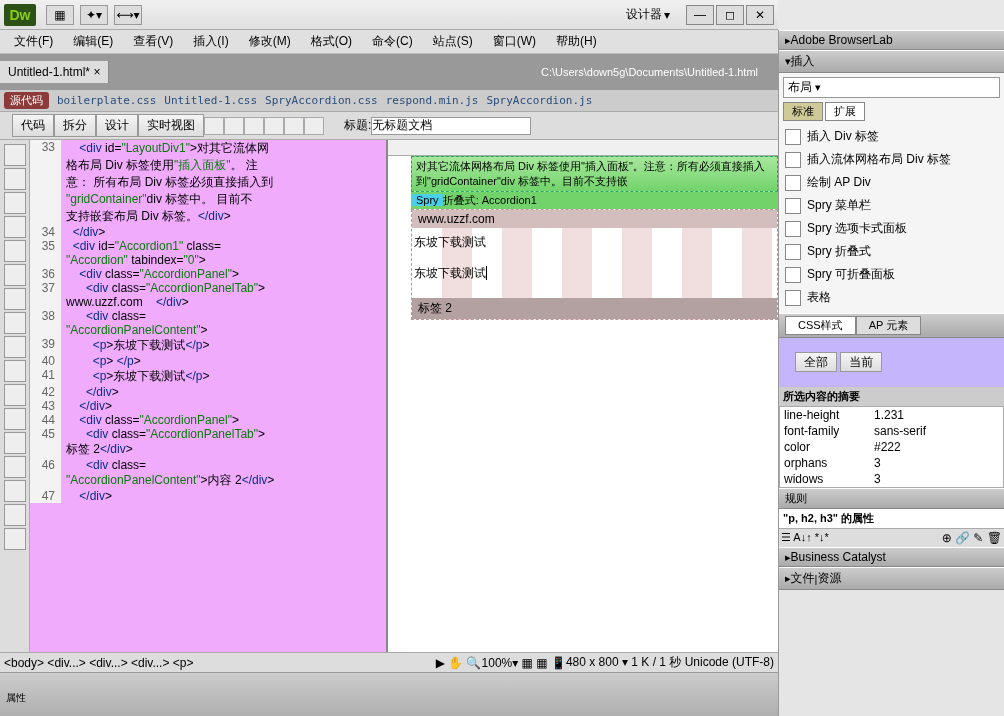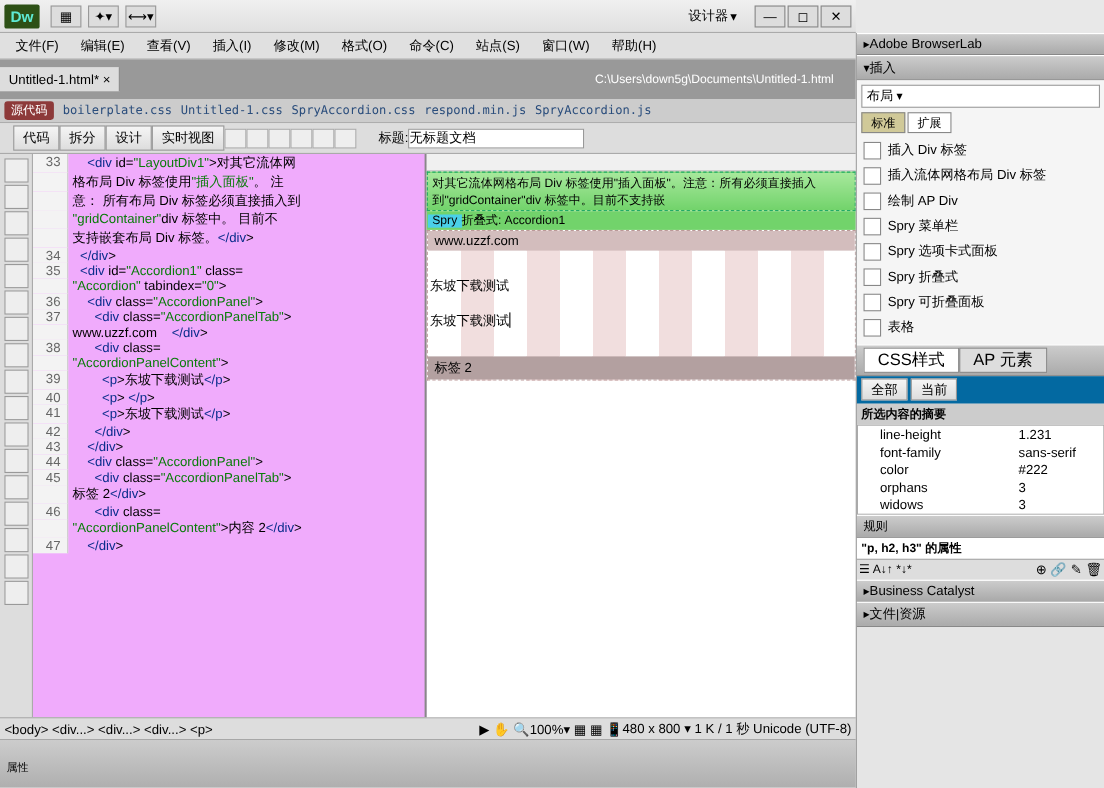"Dw" .logo { color: #5eead4 -> #84cc16 }
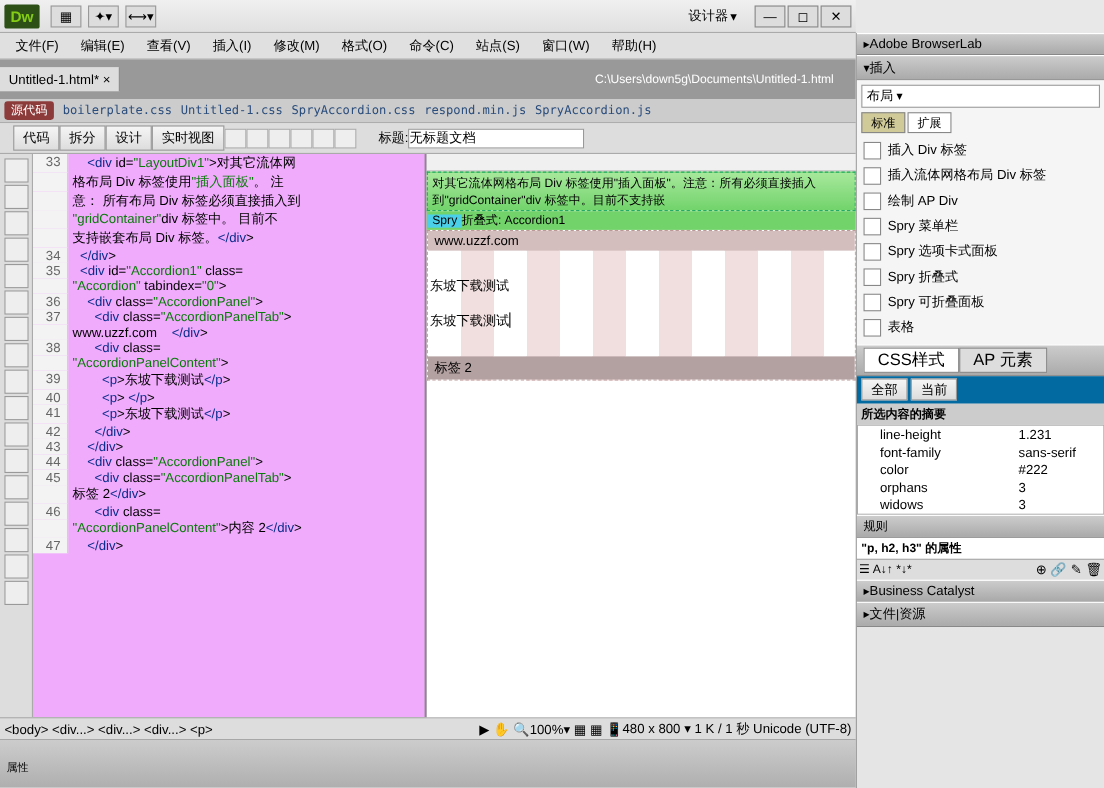"对其它流体网格布局 Div" .dv-body { margin-left: none -> 23px }
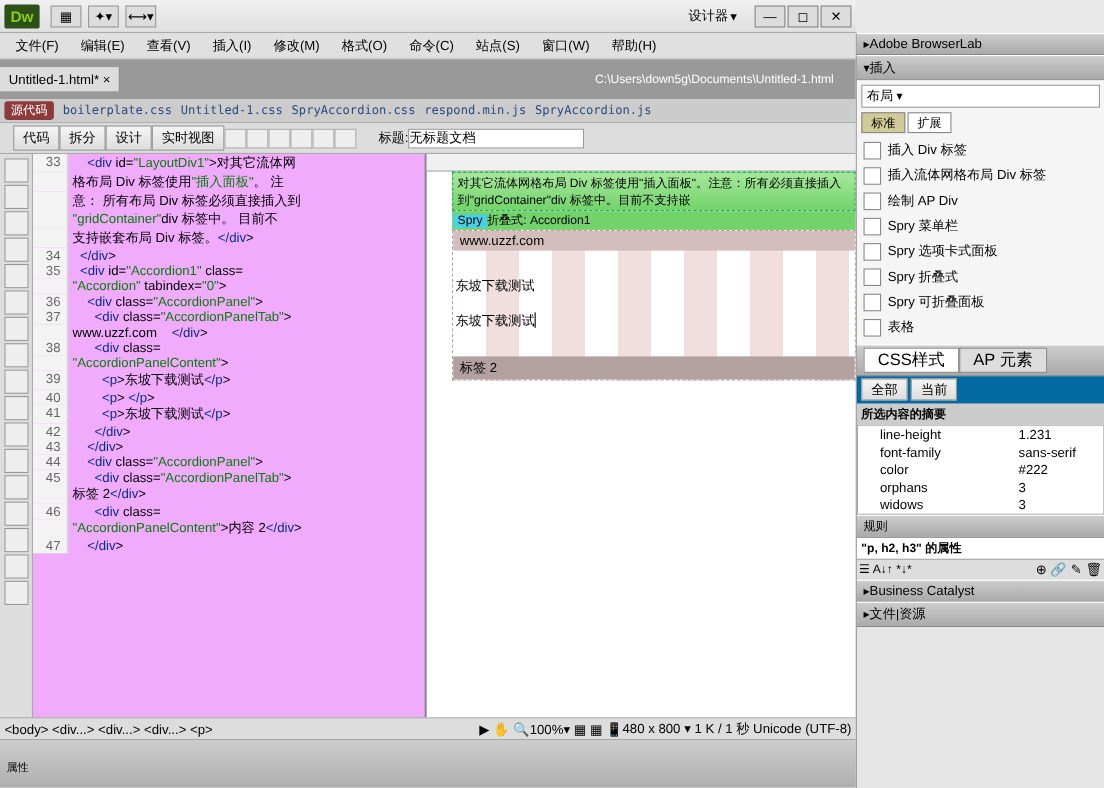"东坡下载测试" .acc-content { padding: 24px 2px -> 6px 2px }
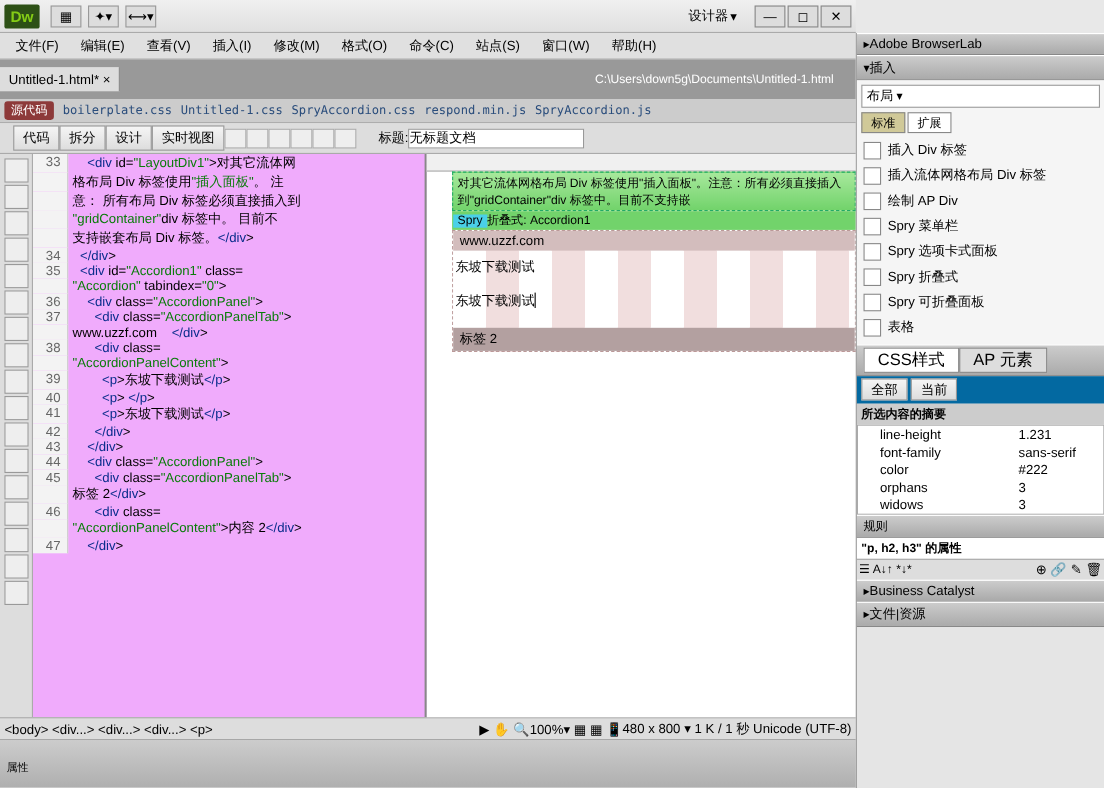"CSS样式" .css-tab { font-size: 15px -> 11px }
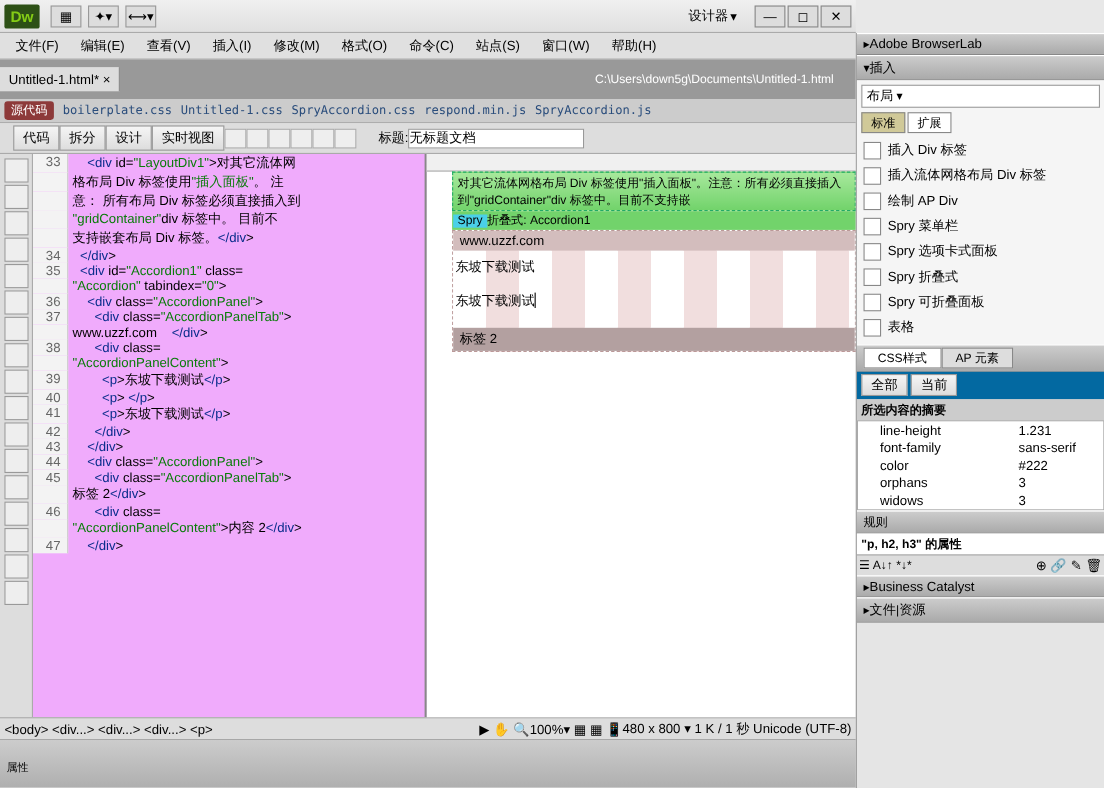"全部 当前" div { background: #0369a1 -> #c4b5fd; padding: 4px -> 16px }
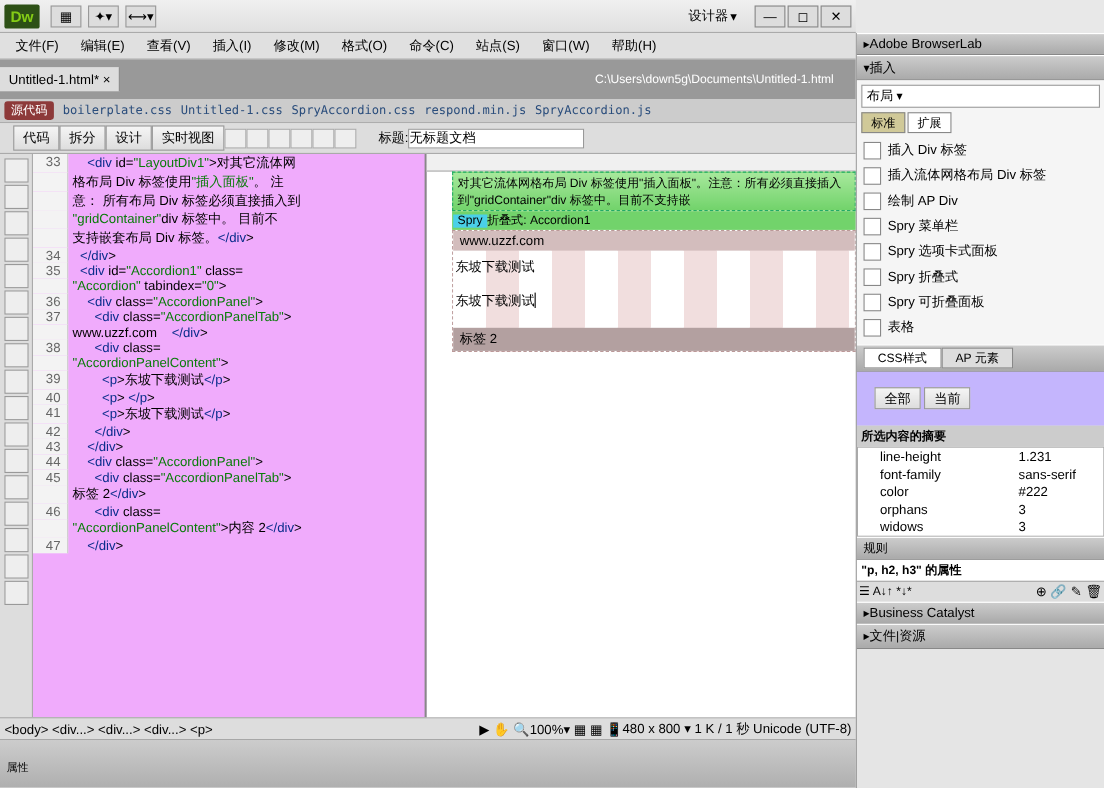"line-height" .css-row { gap: 36px -> none; padding: 1px 20px -> 1px 4px }
